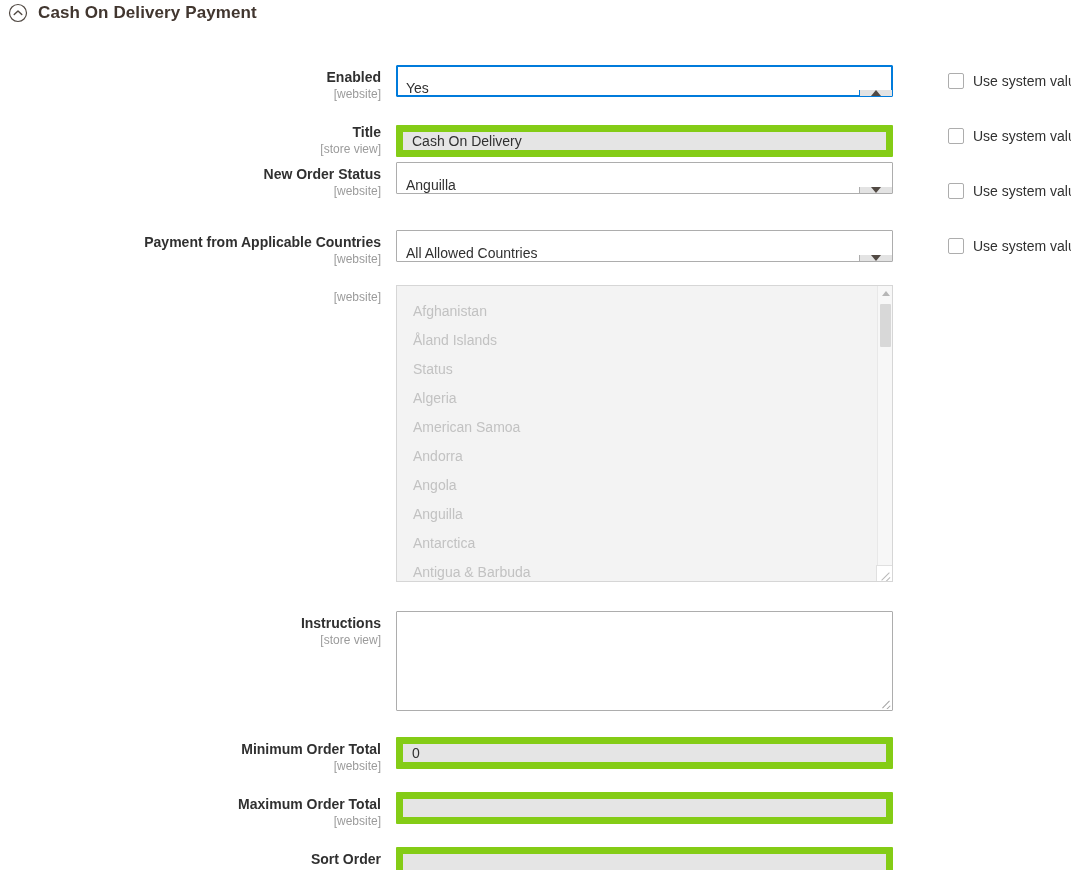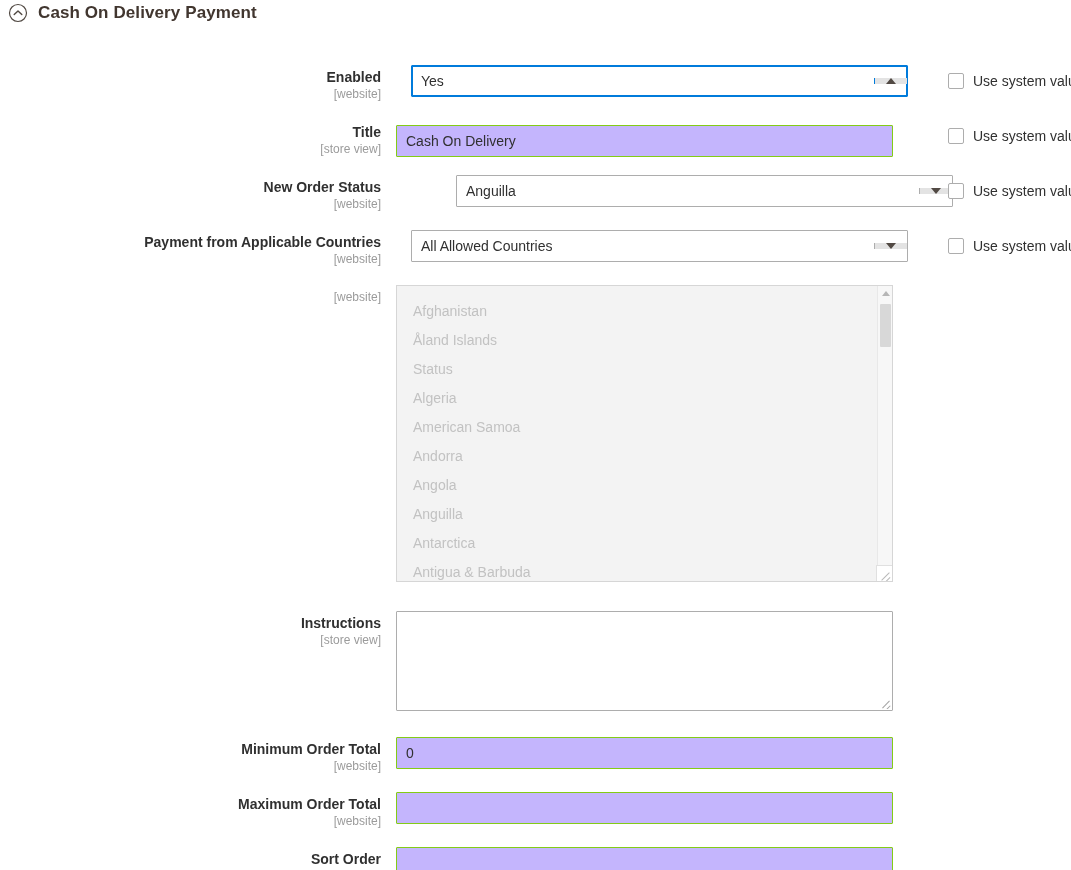"Yes" .sel-wrap { align-items: center -> flex-end; margin-left: 15px -> none }
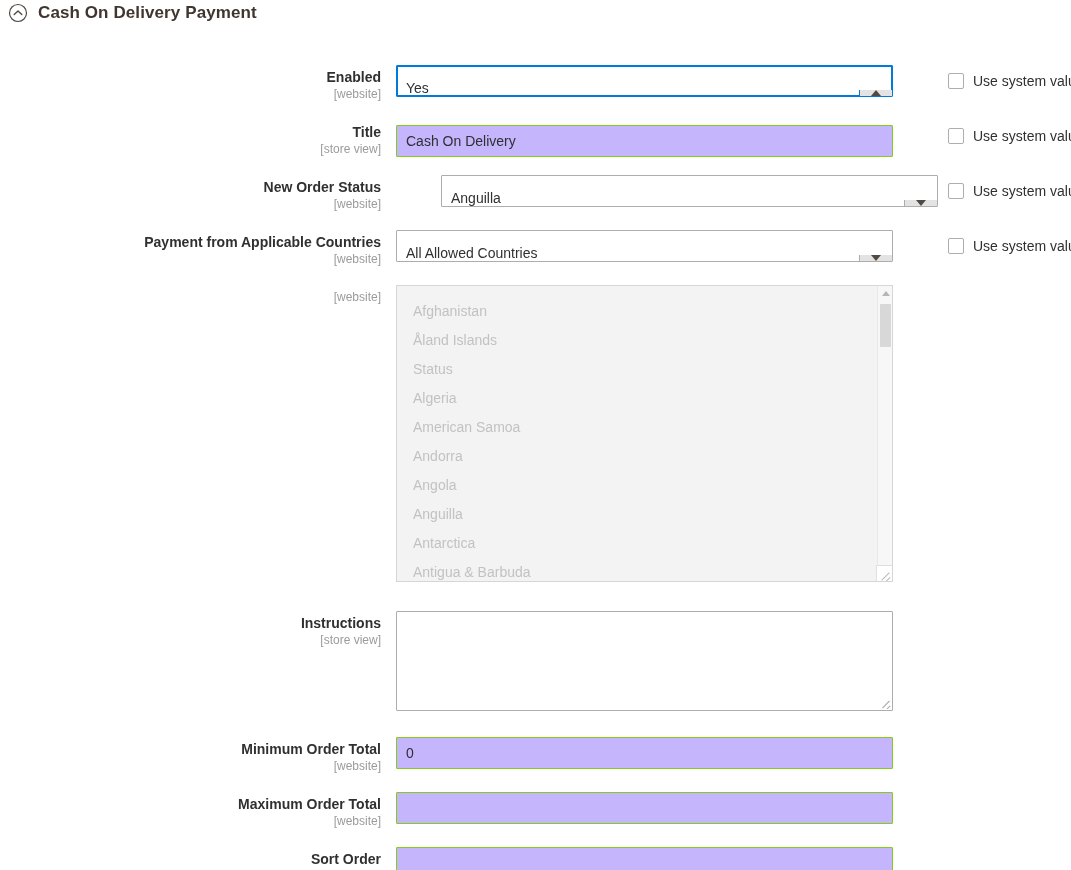"Cash On Delivery" .txt-input { background: #c4b5fd -> #e5e5e5; border: 1px solid #84cc16 -> 7px solid #84cc16 }
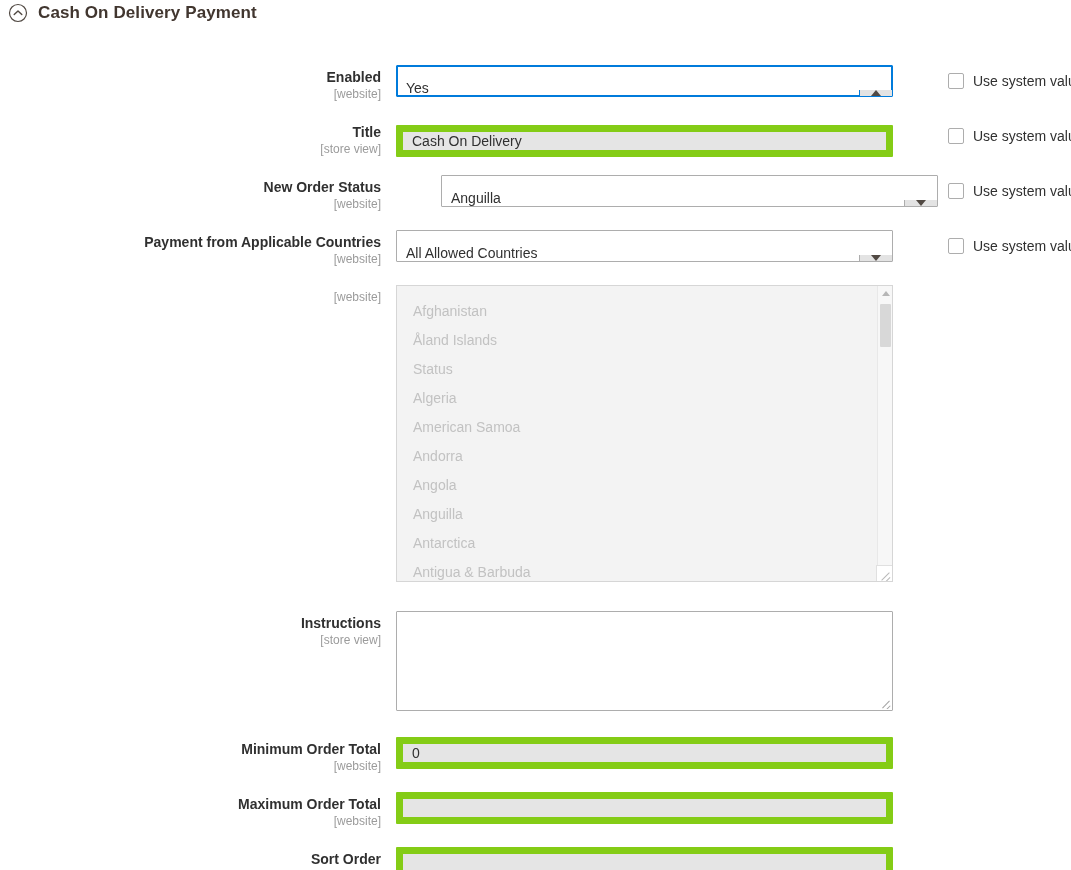"New Order Status" div.field-row { gap: 45px -> none; top: 175px -> 162px }
